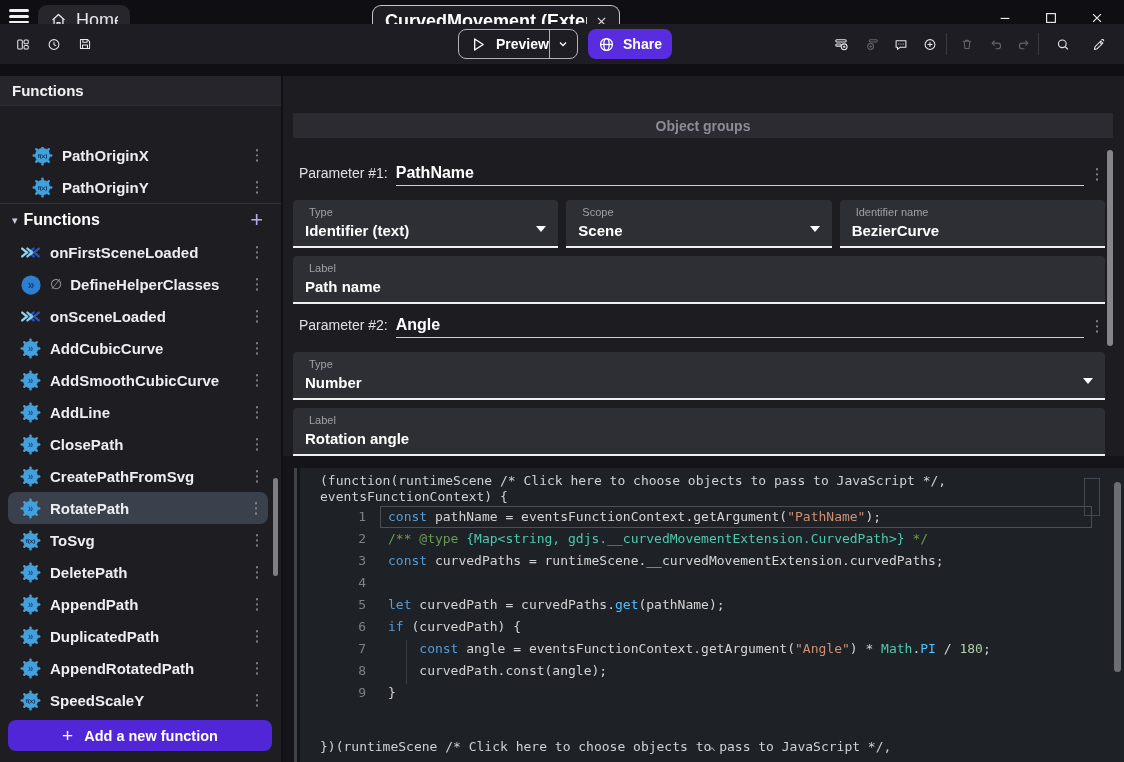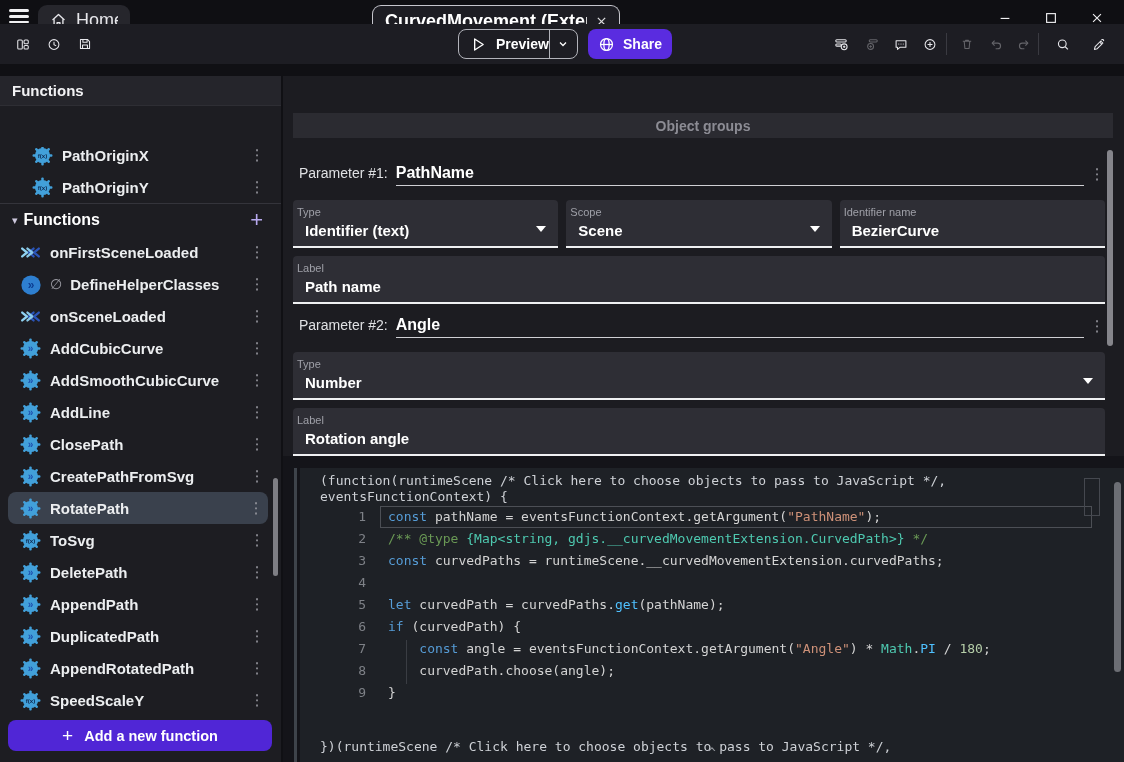"Type" .flabel { left: 4px -> 16px }
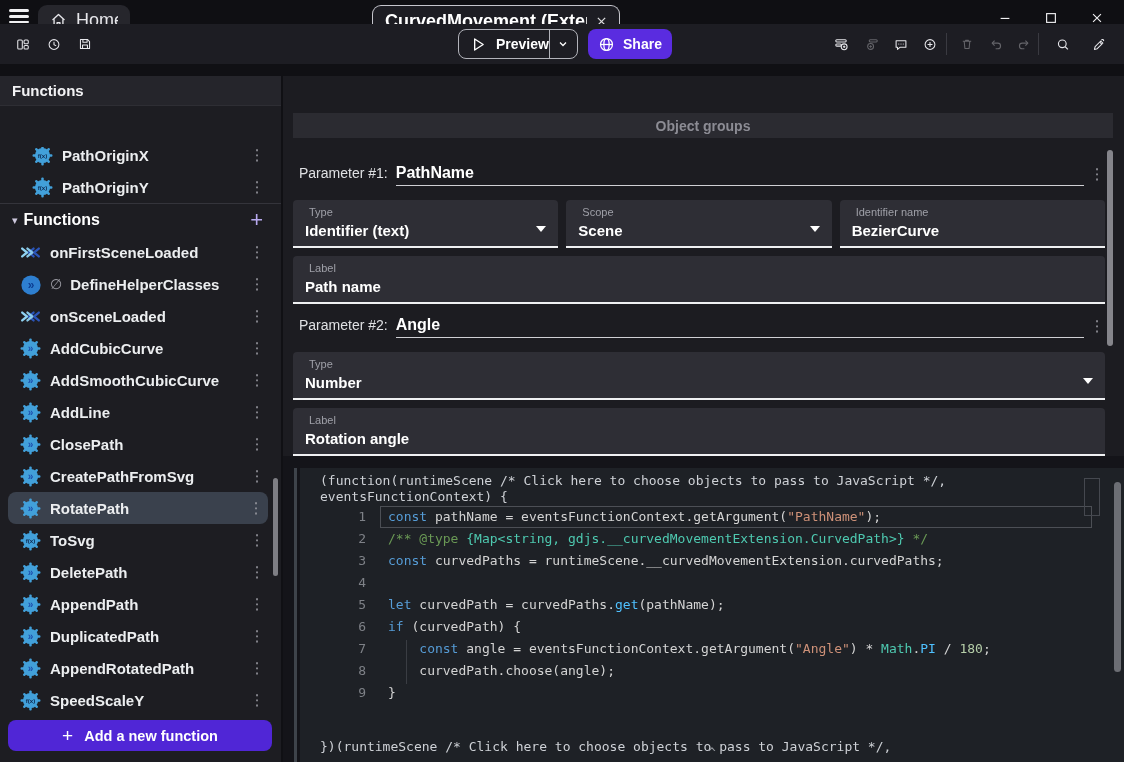"curvedPath.choose(angle);" span.tk-fg { text: curvedPath.choose -> curvedPath.const }
